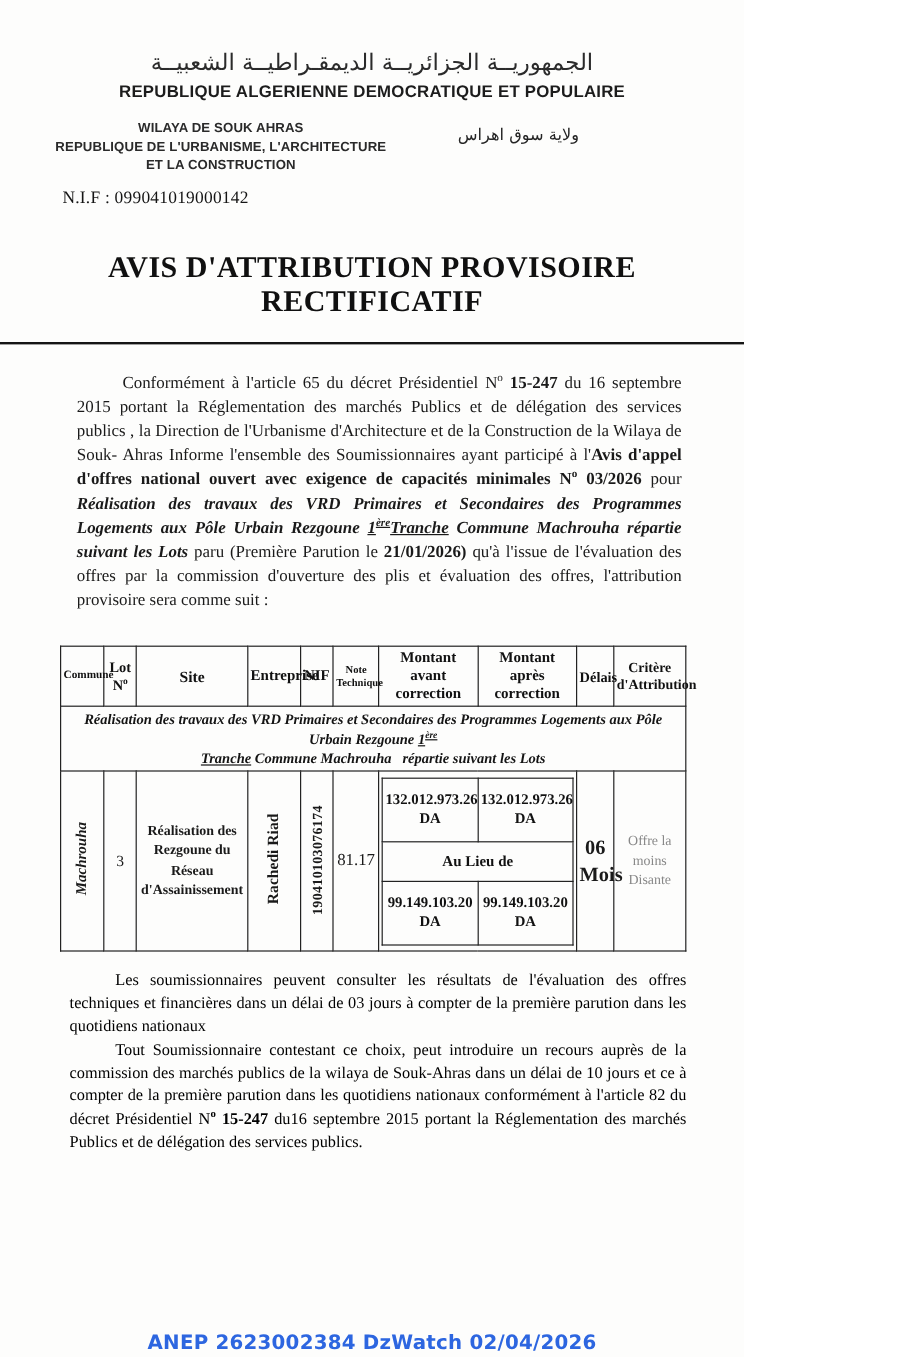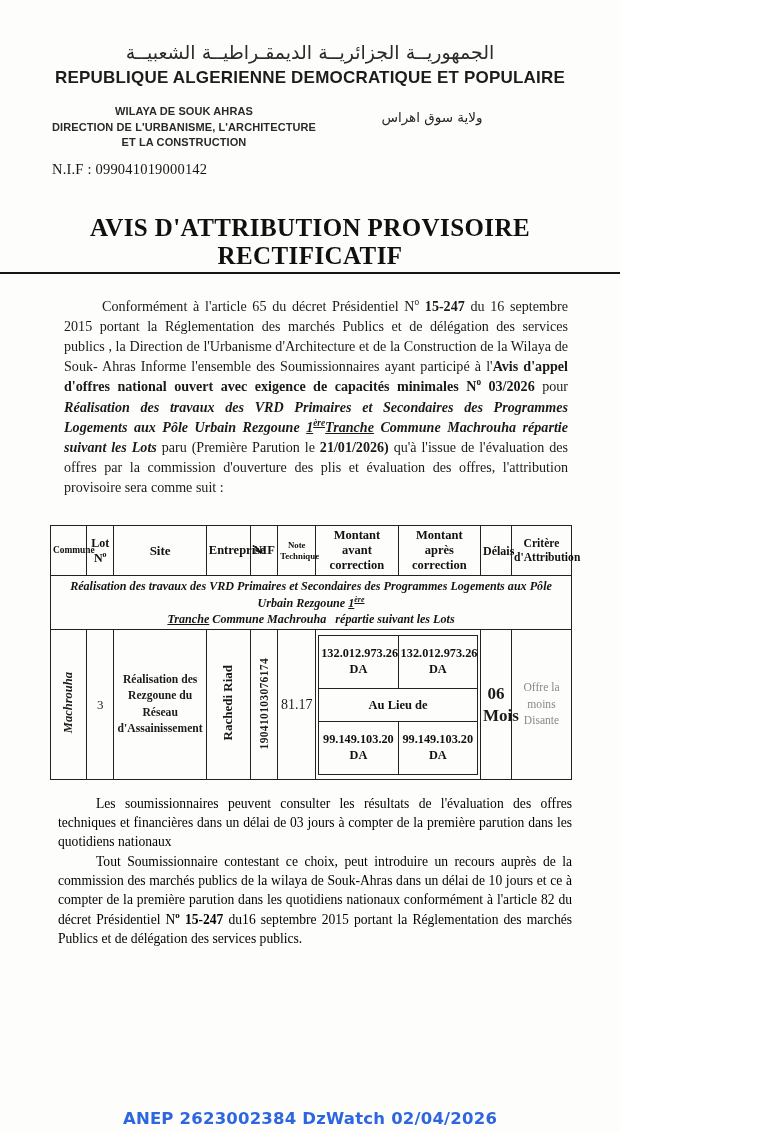"REPUBLIQUE ALGERIENNE DEMOCRATIQUE ET" .hdr-fr-title { font-size: 17px -> 14px }
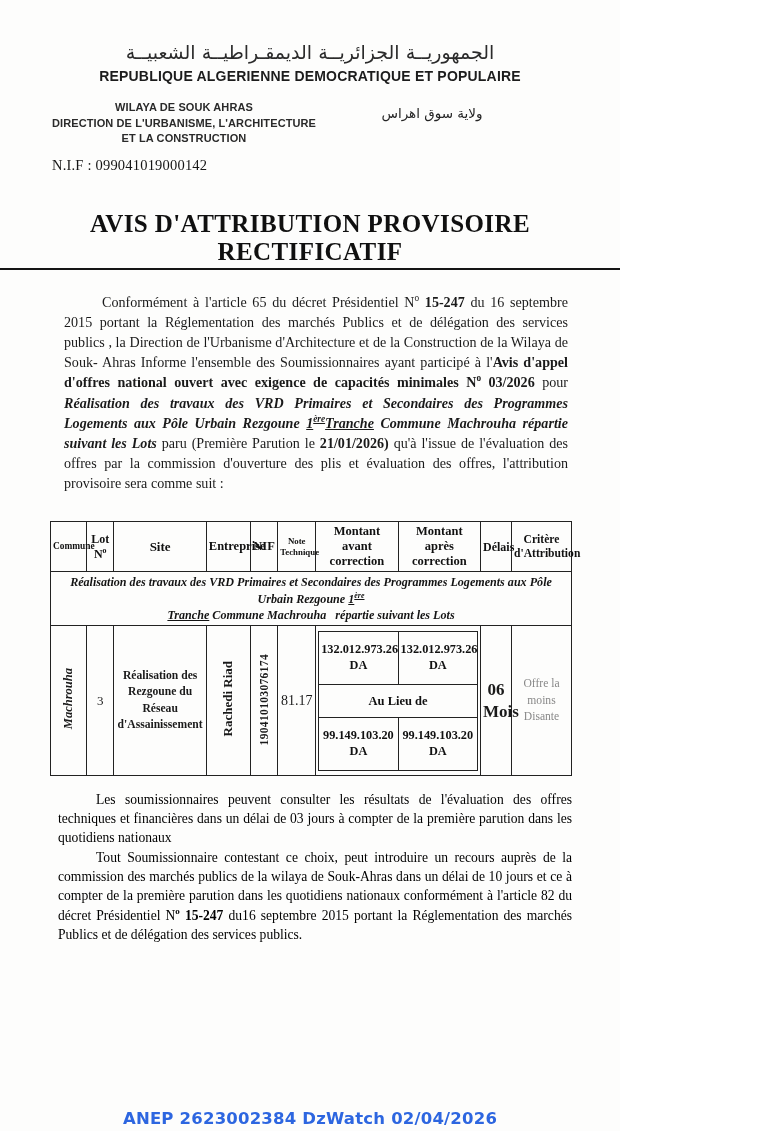"DIRECTION DE L'URBANISME, L'ARCHITECTURE" div { text: DIRECTION -> REPUBLIQUE }
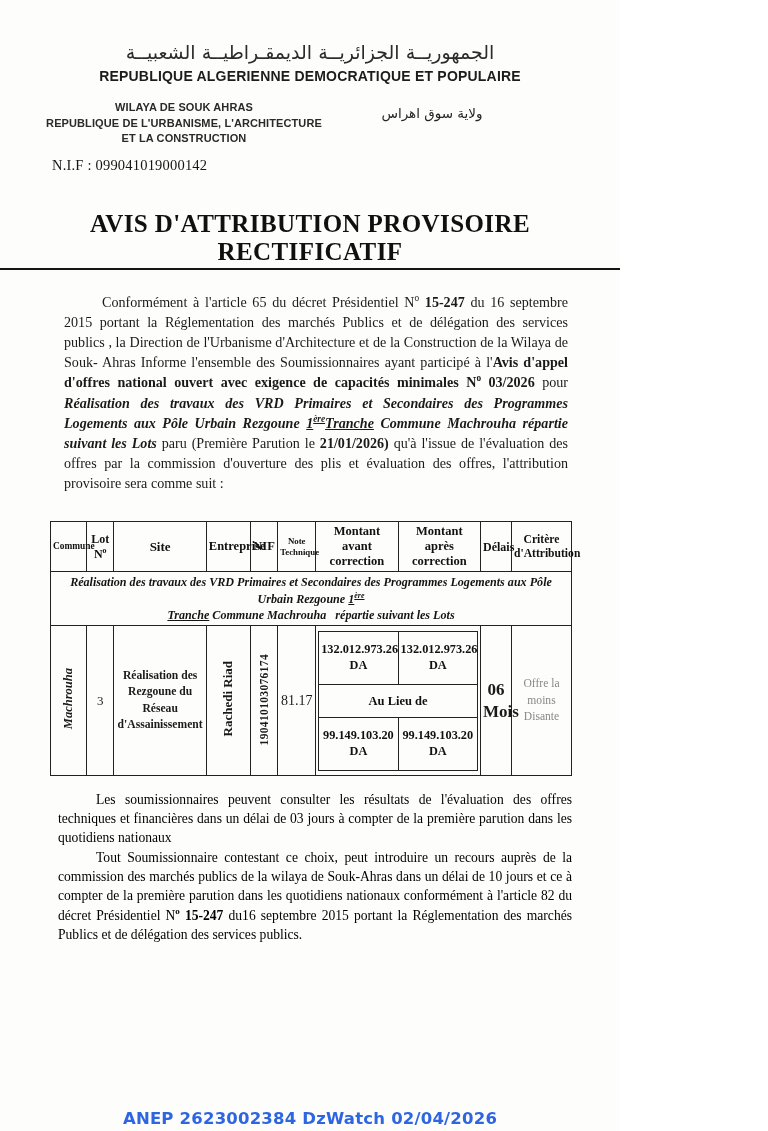"AVIS D'ATTRIBUTION PROVISOIRE" .doc-title { padding-bottom: 2px -> 19px }
